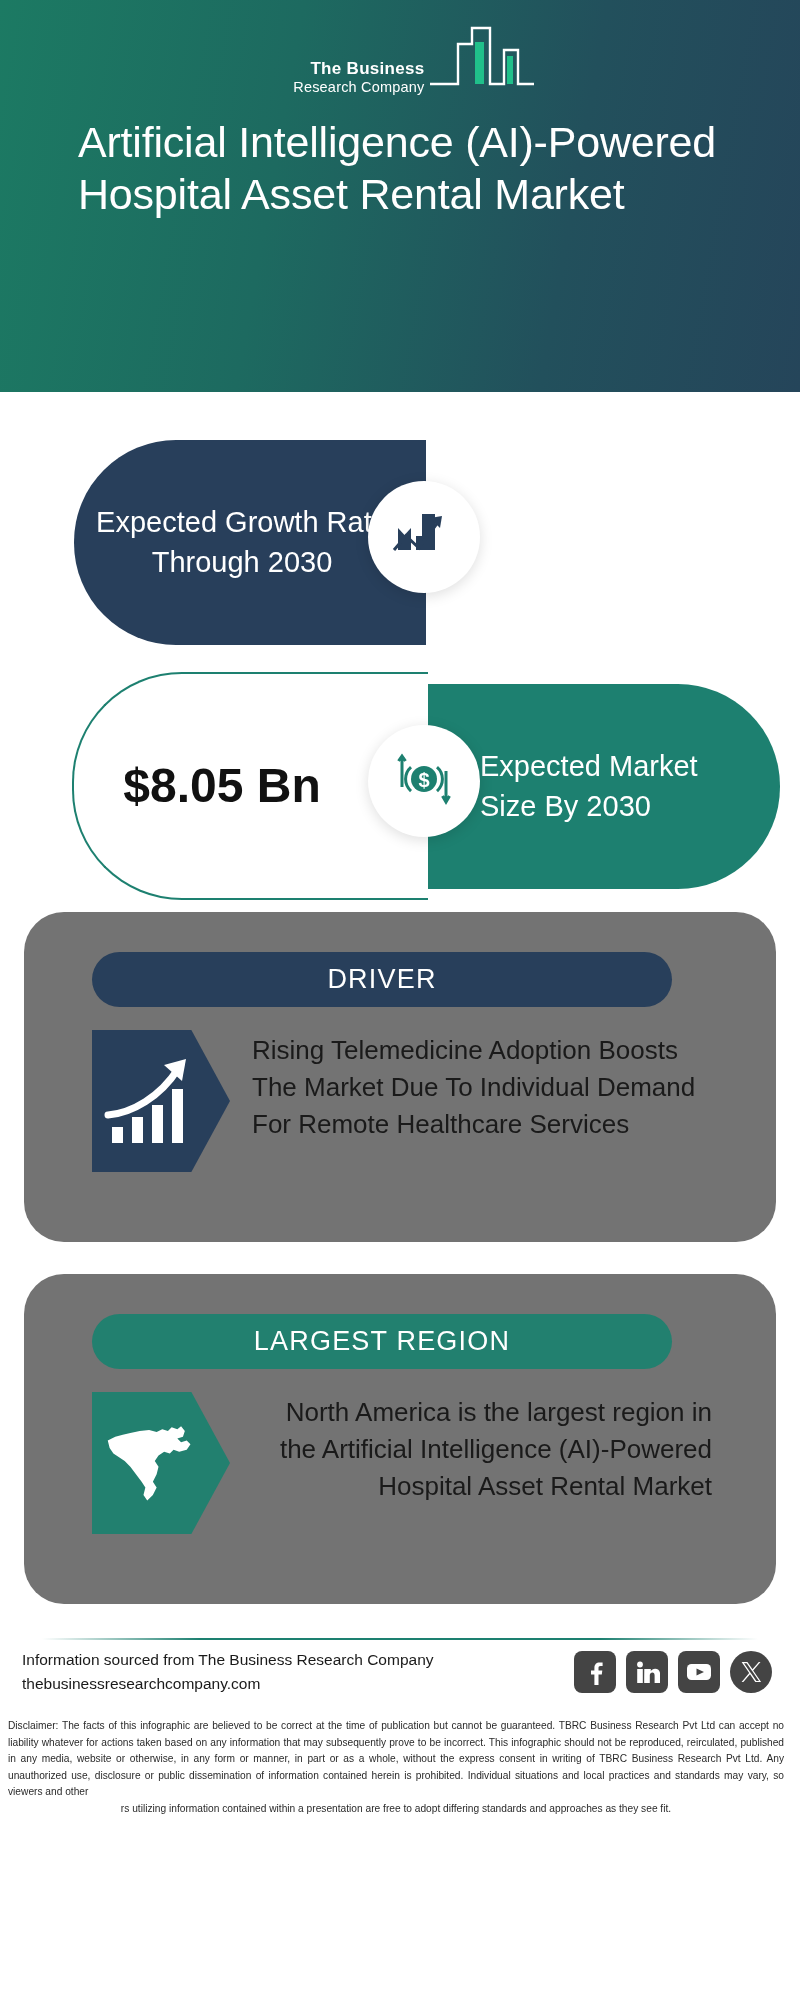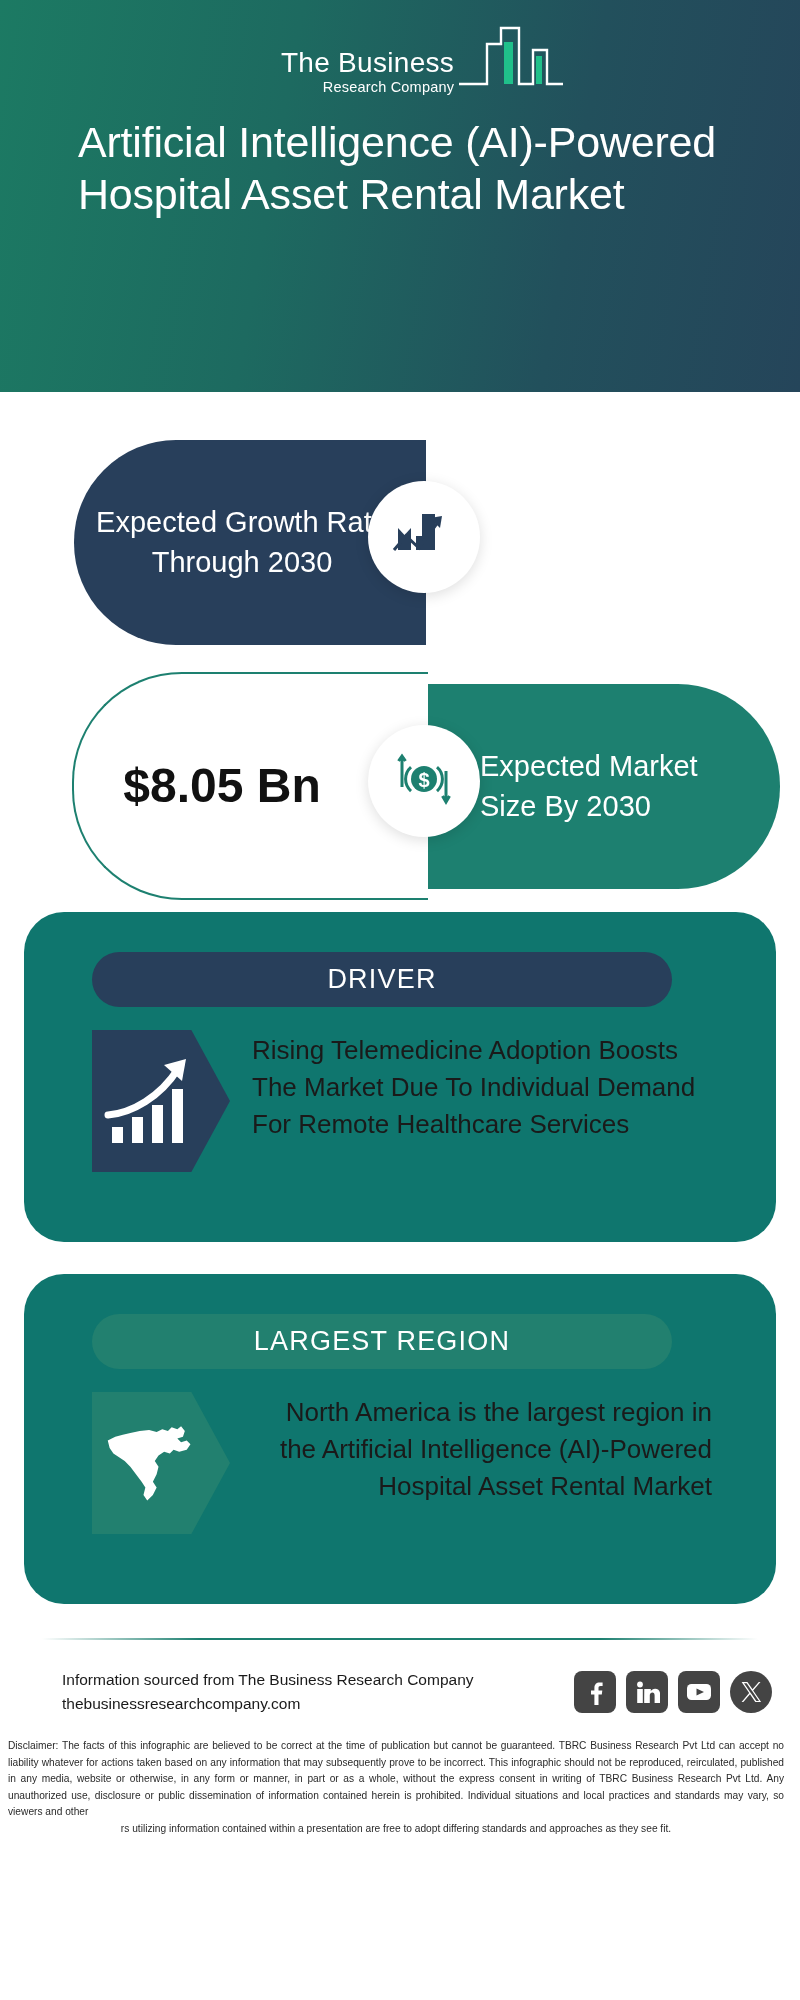"The Business" .logo-line1 { font-size: 28px -> 17px; font-weight: 400 -> 700 }
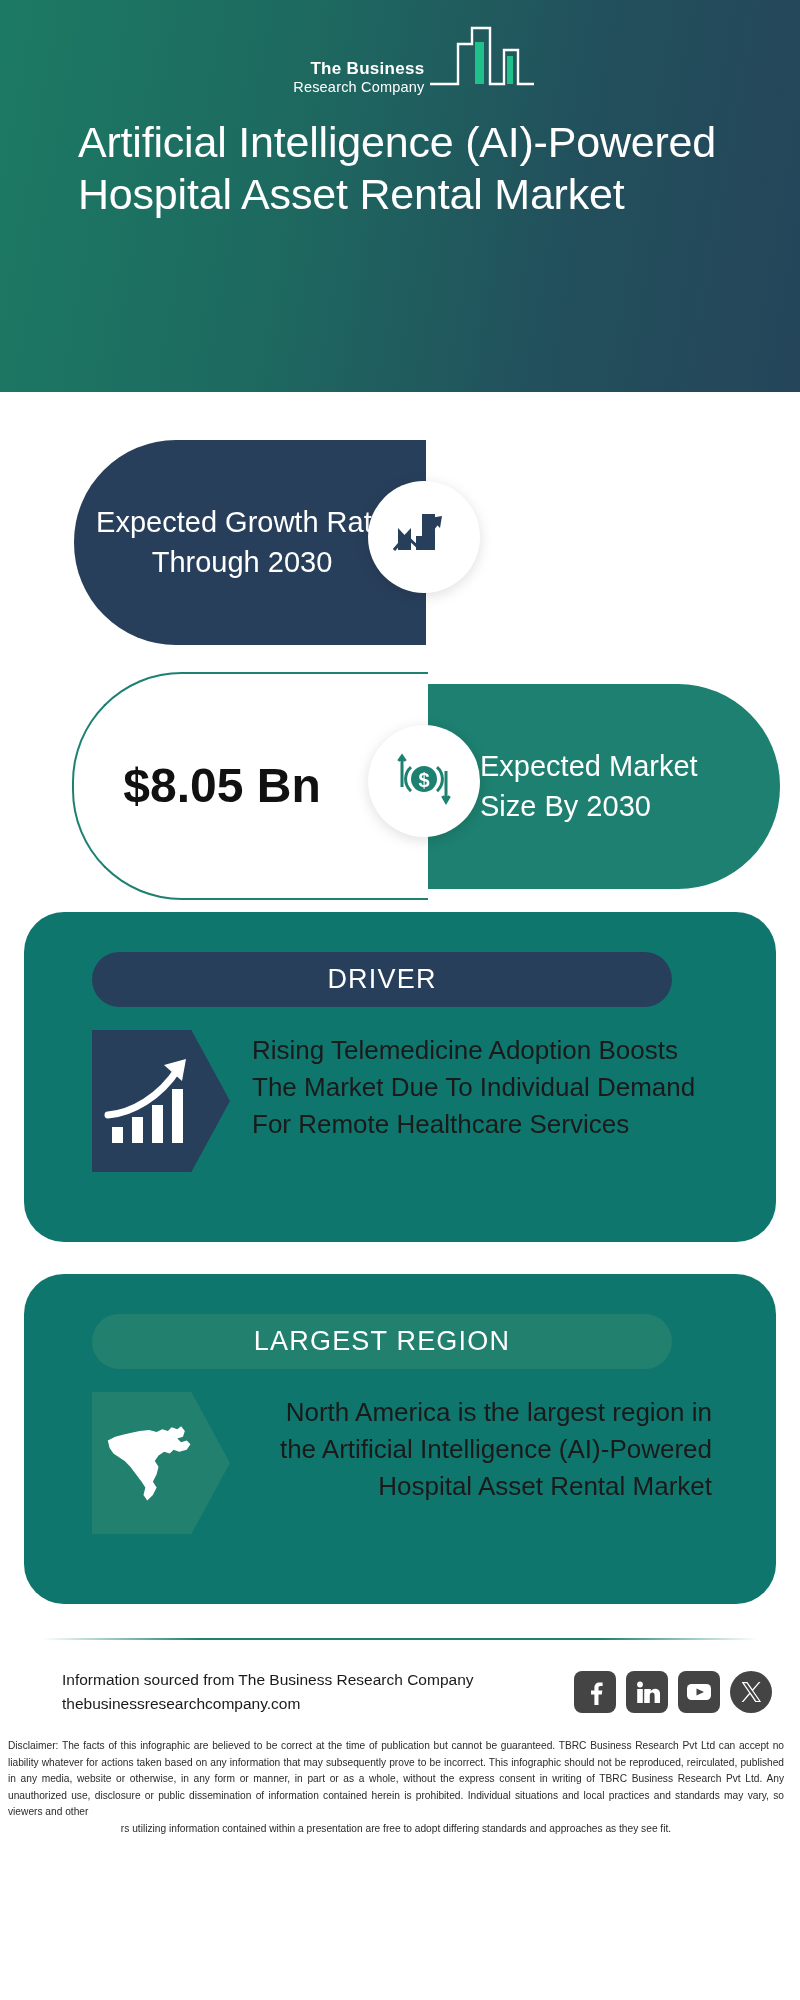"DRIVER" .panel { background: #0f766e -> #737373 }
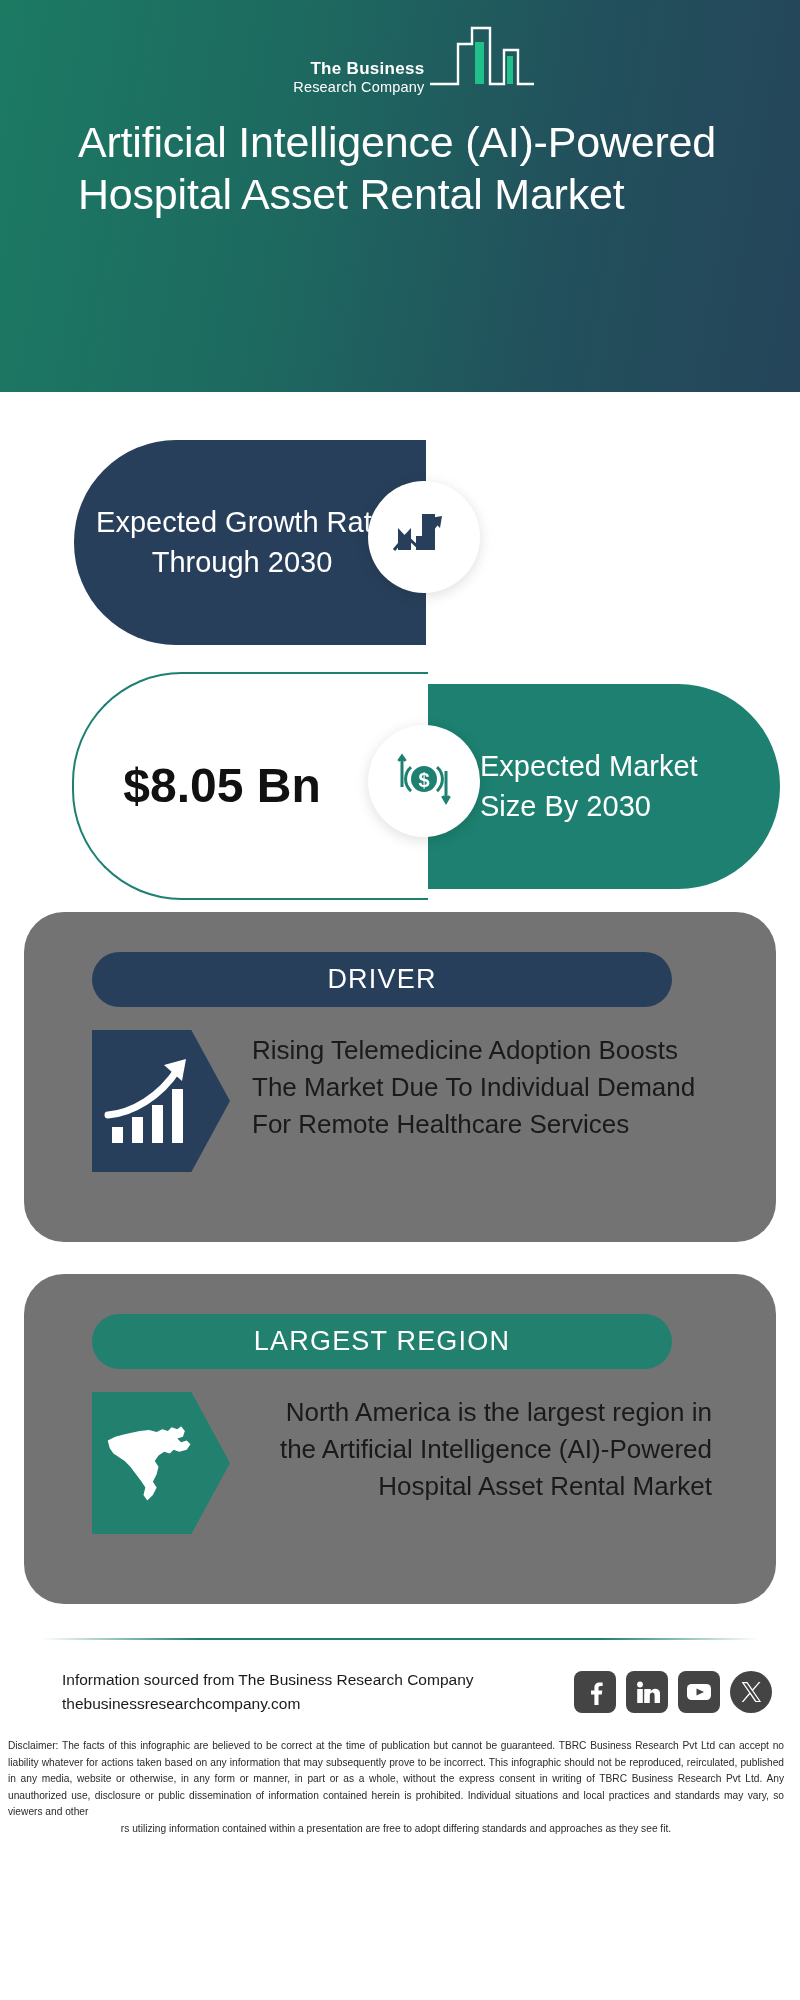"Information sourced from The Business" .footer-row { margin-left: 40px -> none; padding: 28px 28px 0 22px -> 8px 28px 0 22px }
